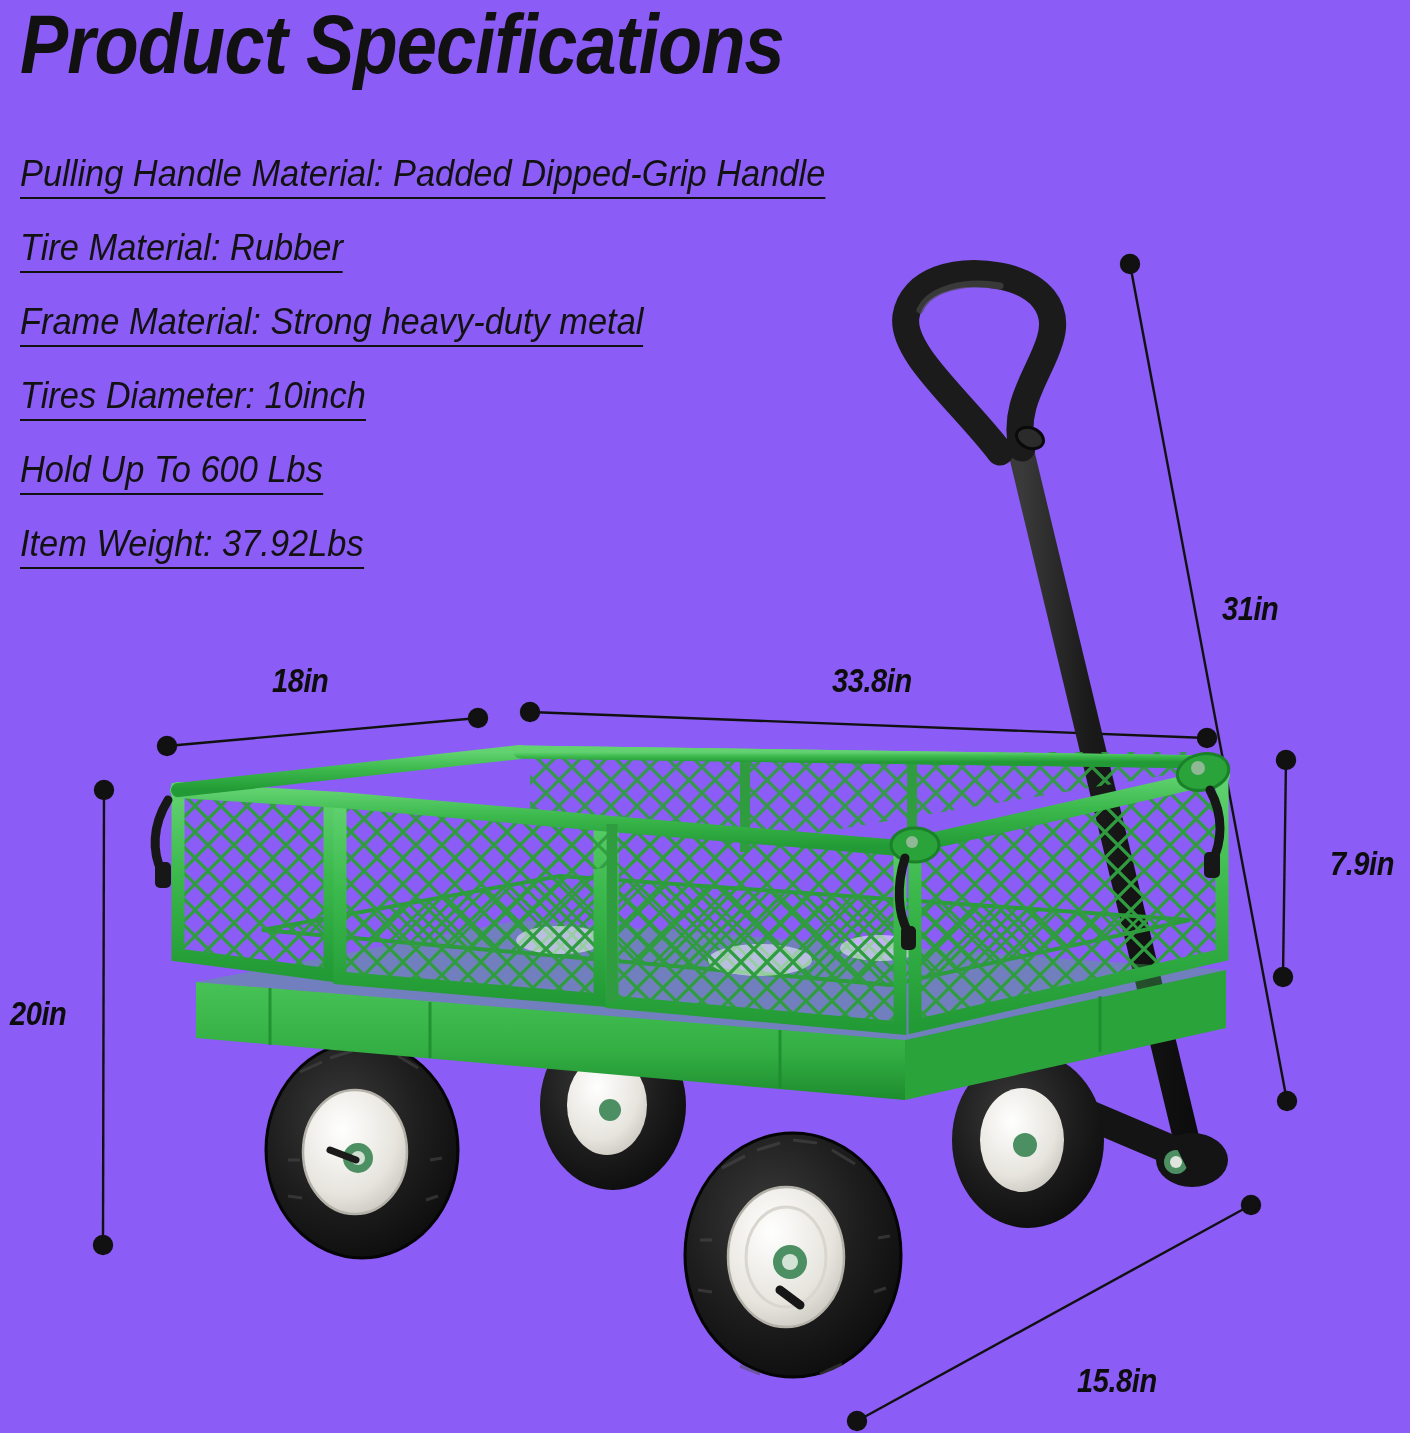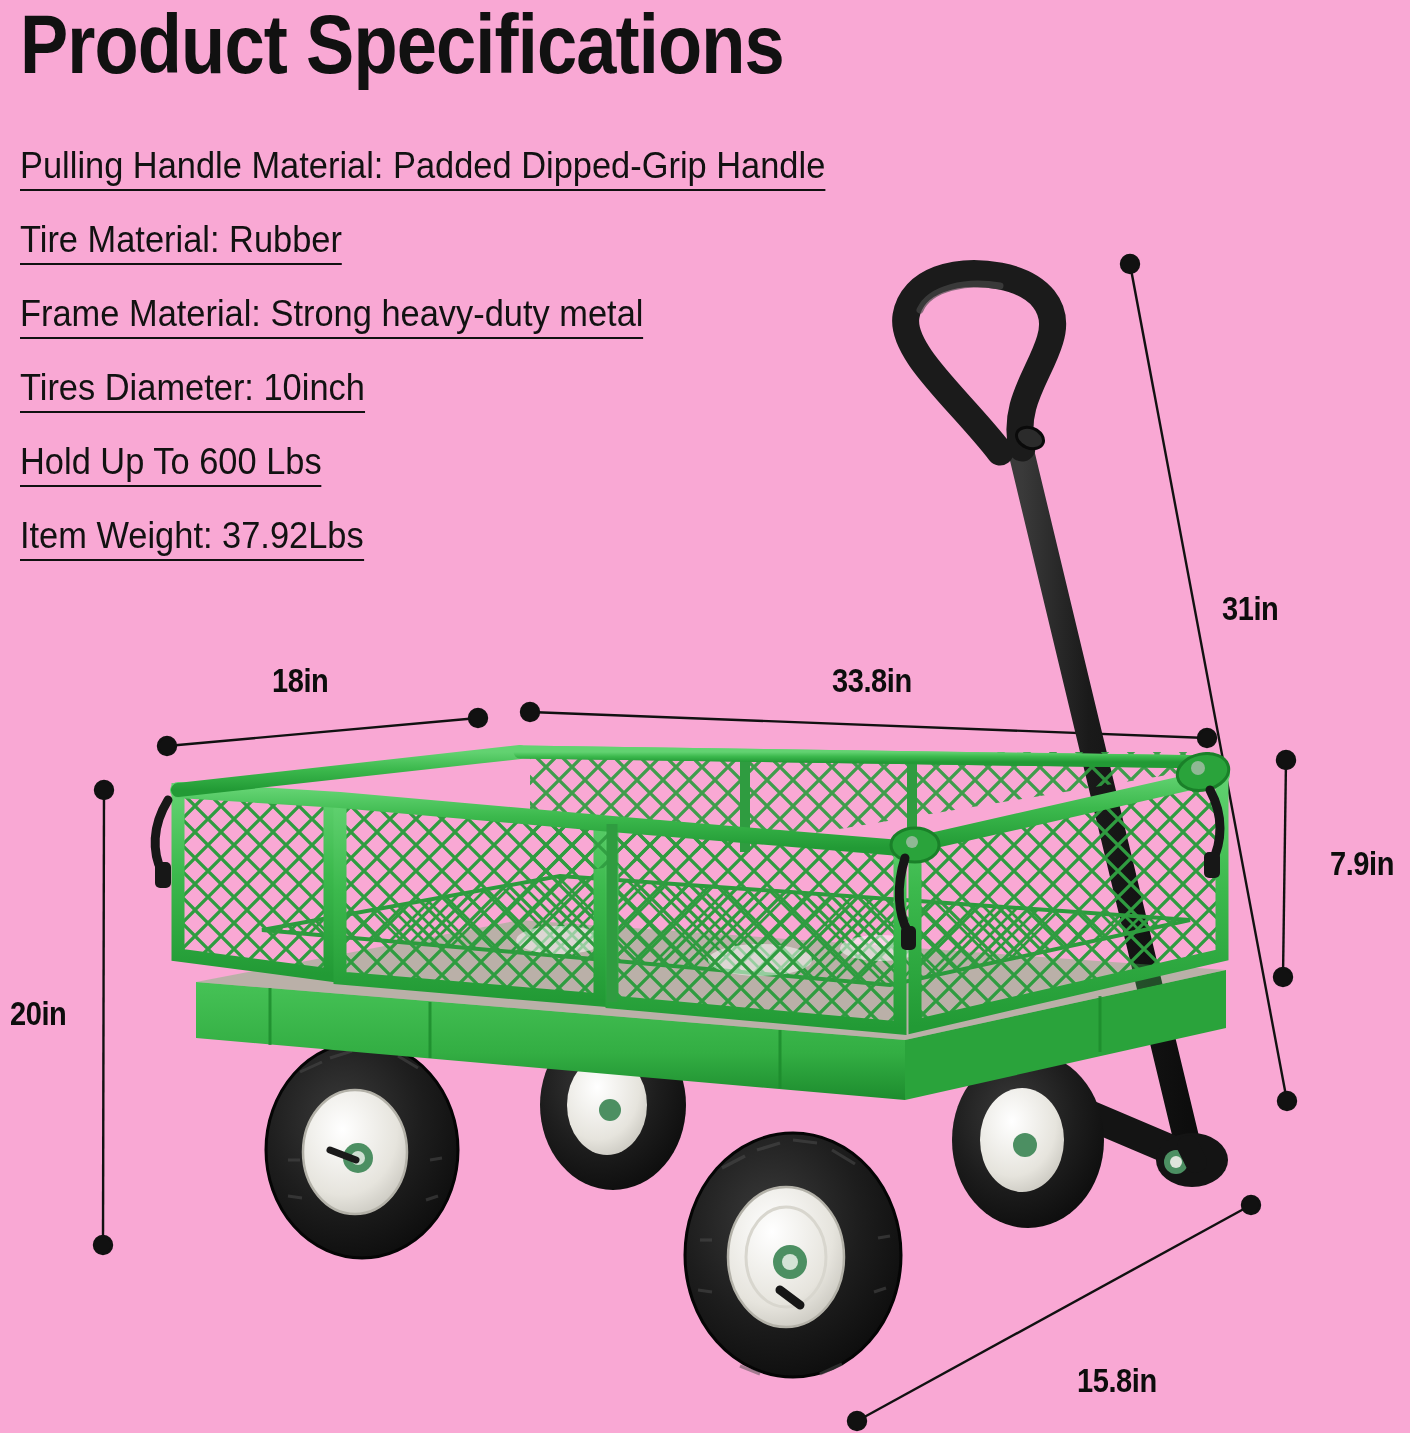"Product Specifications" #page { background: #f9a8d4 -> #8b5cf6; font-style: none -> italic }
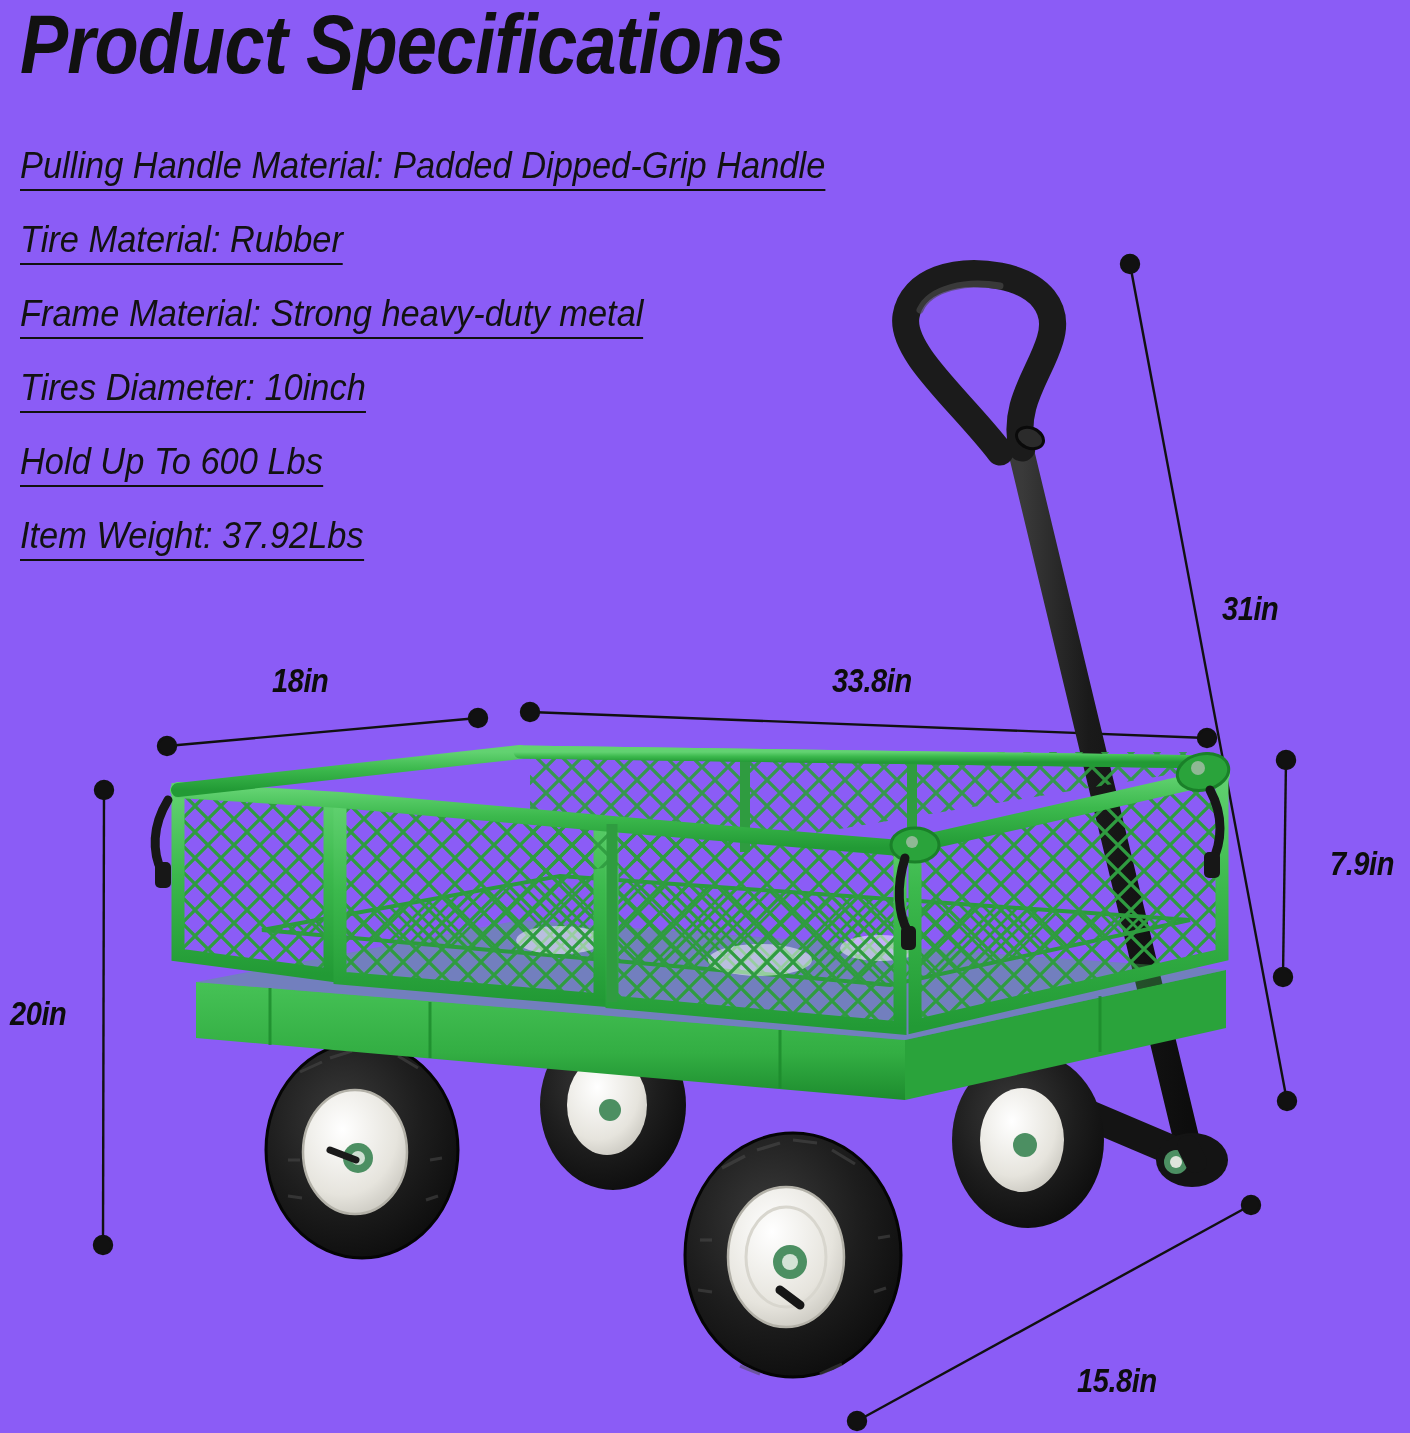"Pulling Handle Material: Padded" #spec-list { top: 147px -> 155px }
